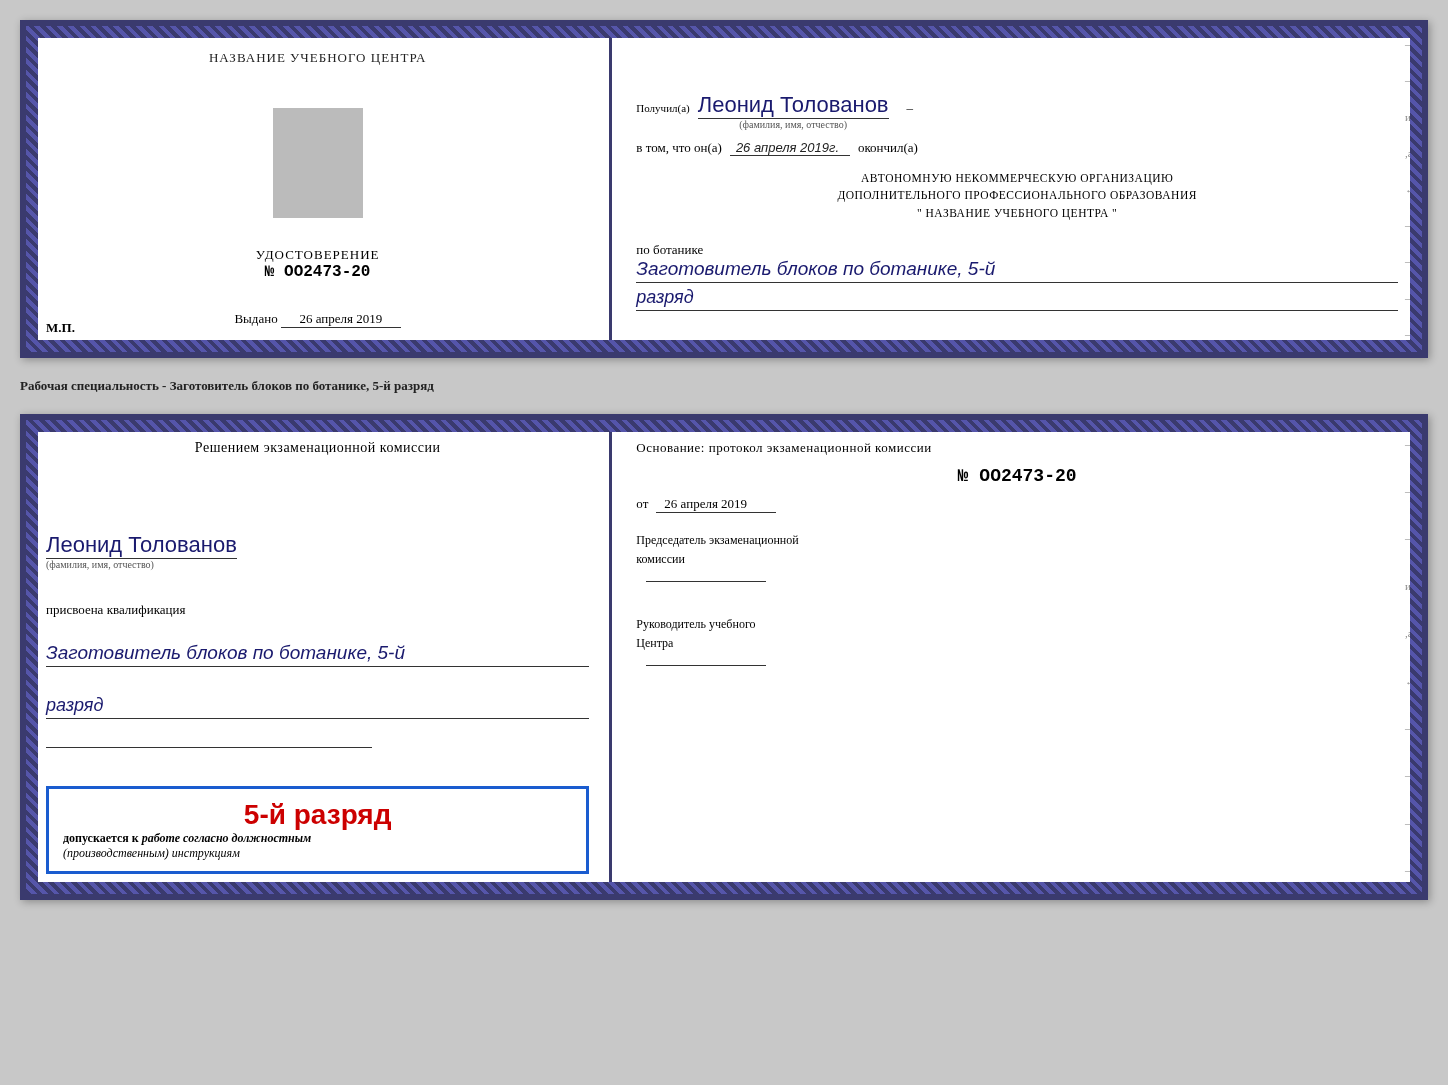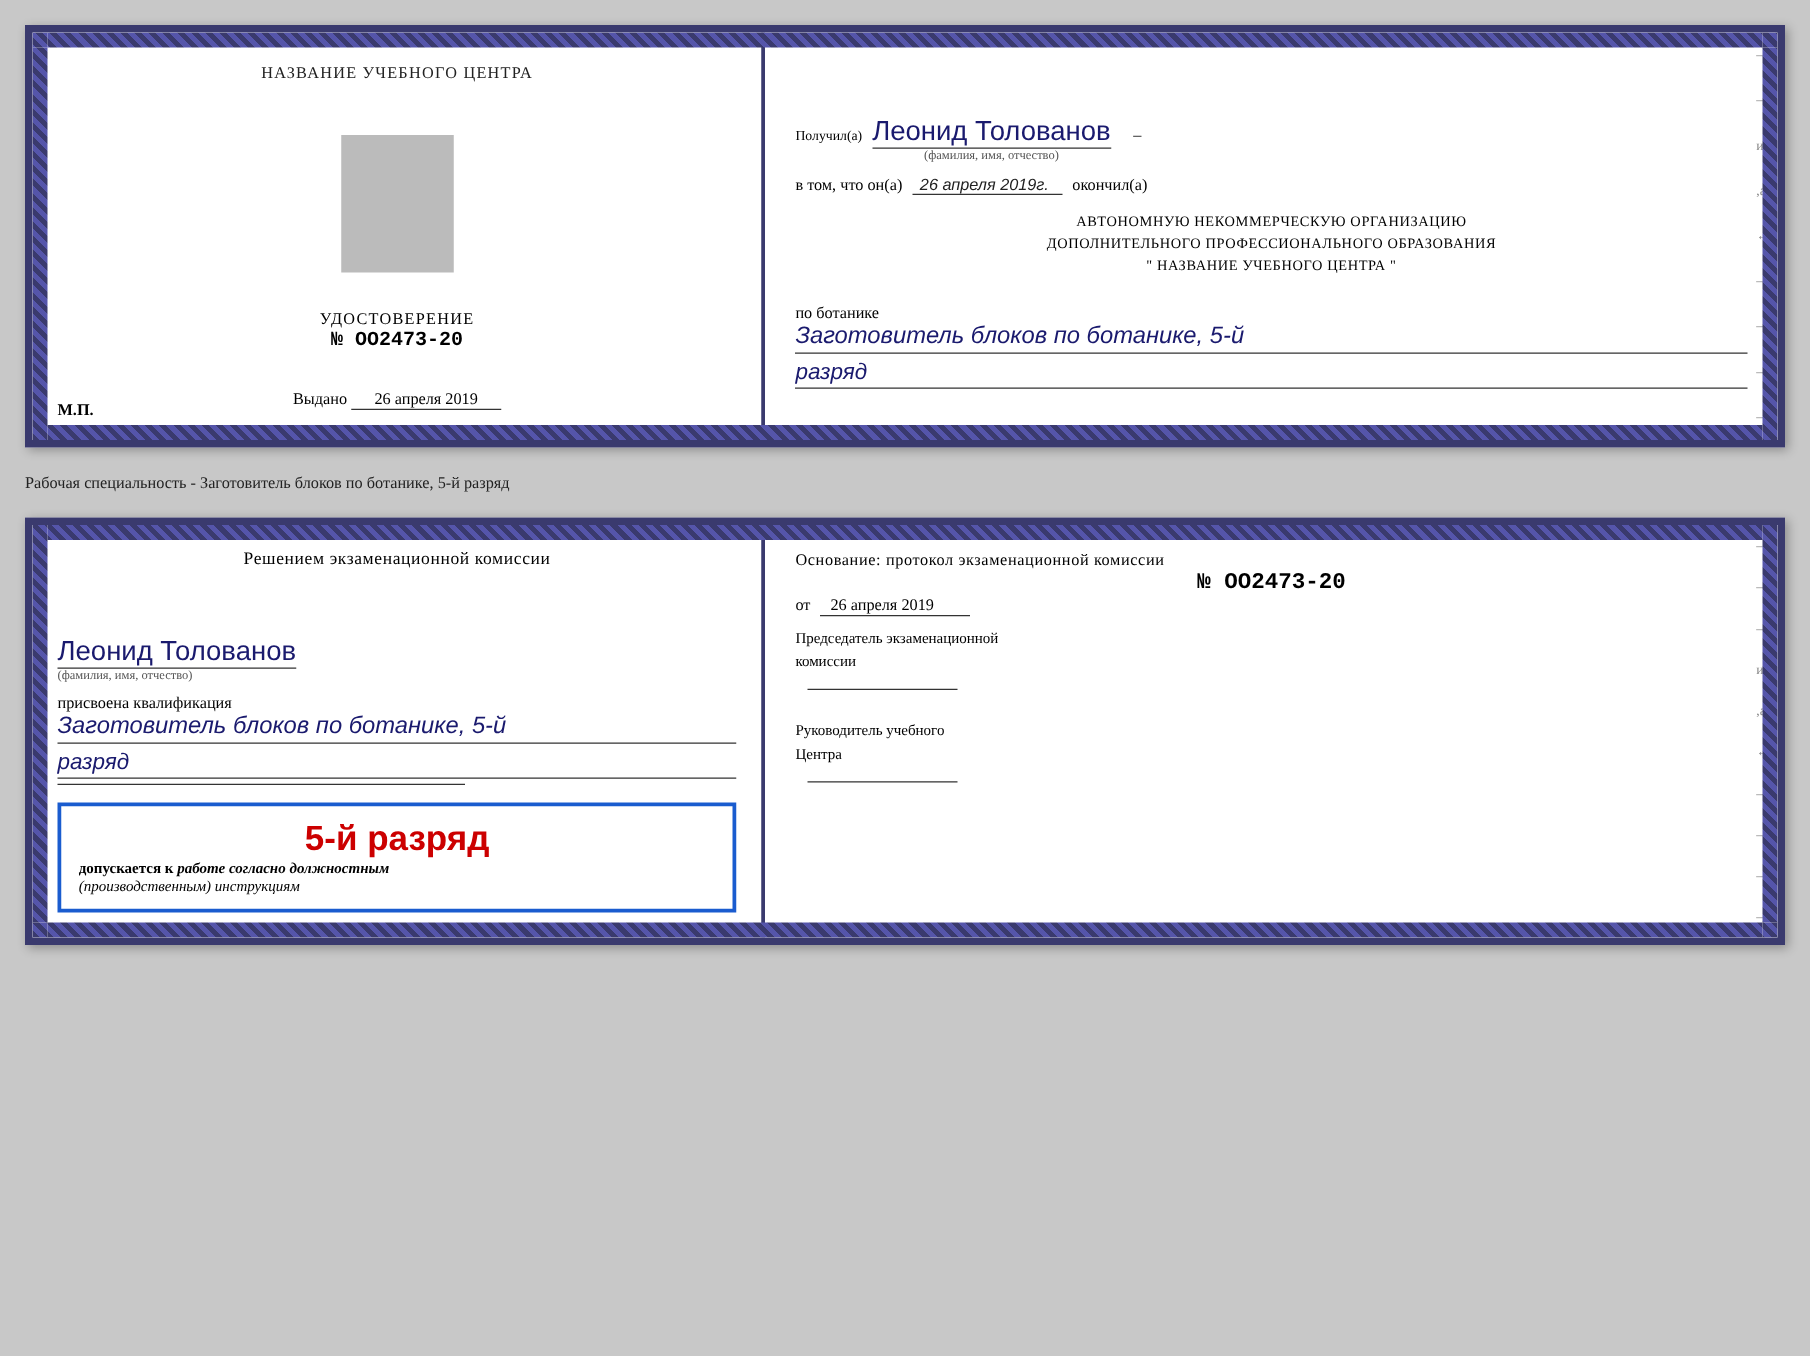"Рабочая специальность - Заготовитель" .specialty-label { font-weight: none -> bold }
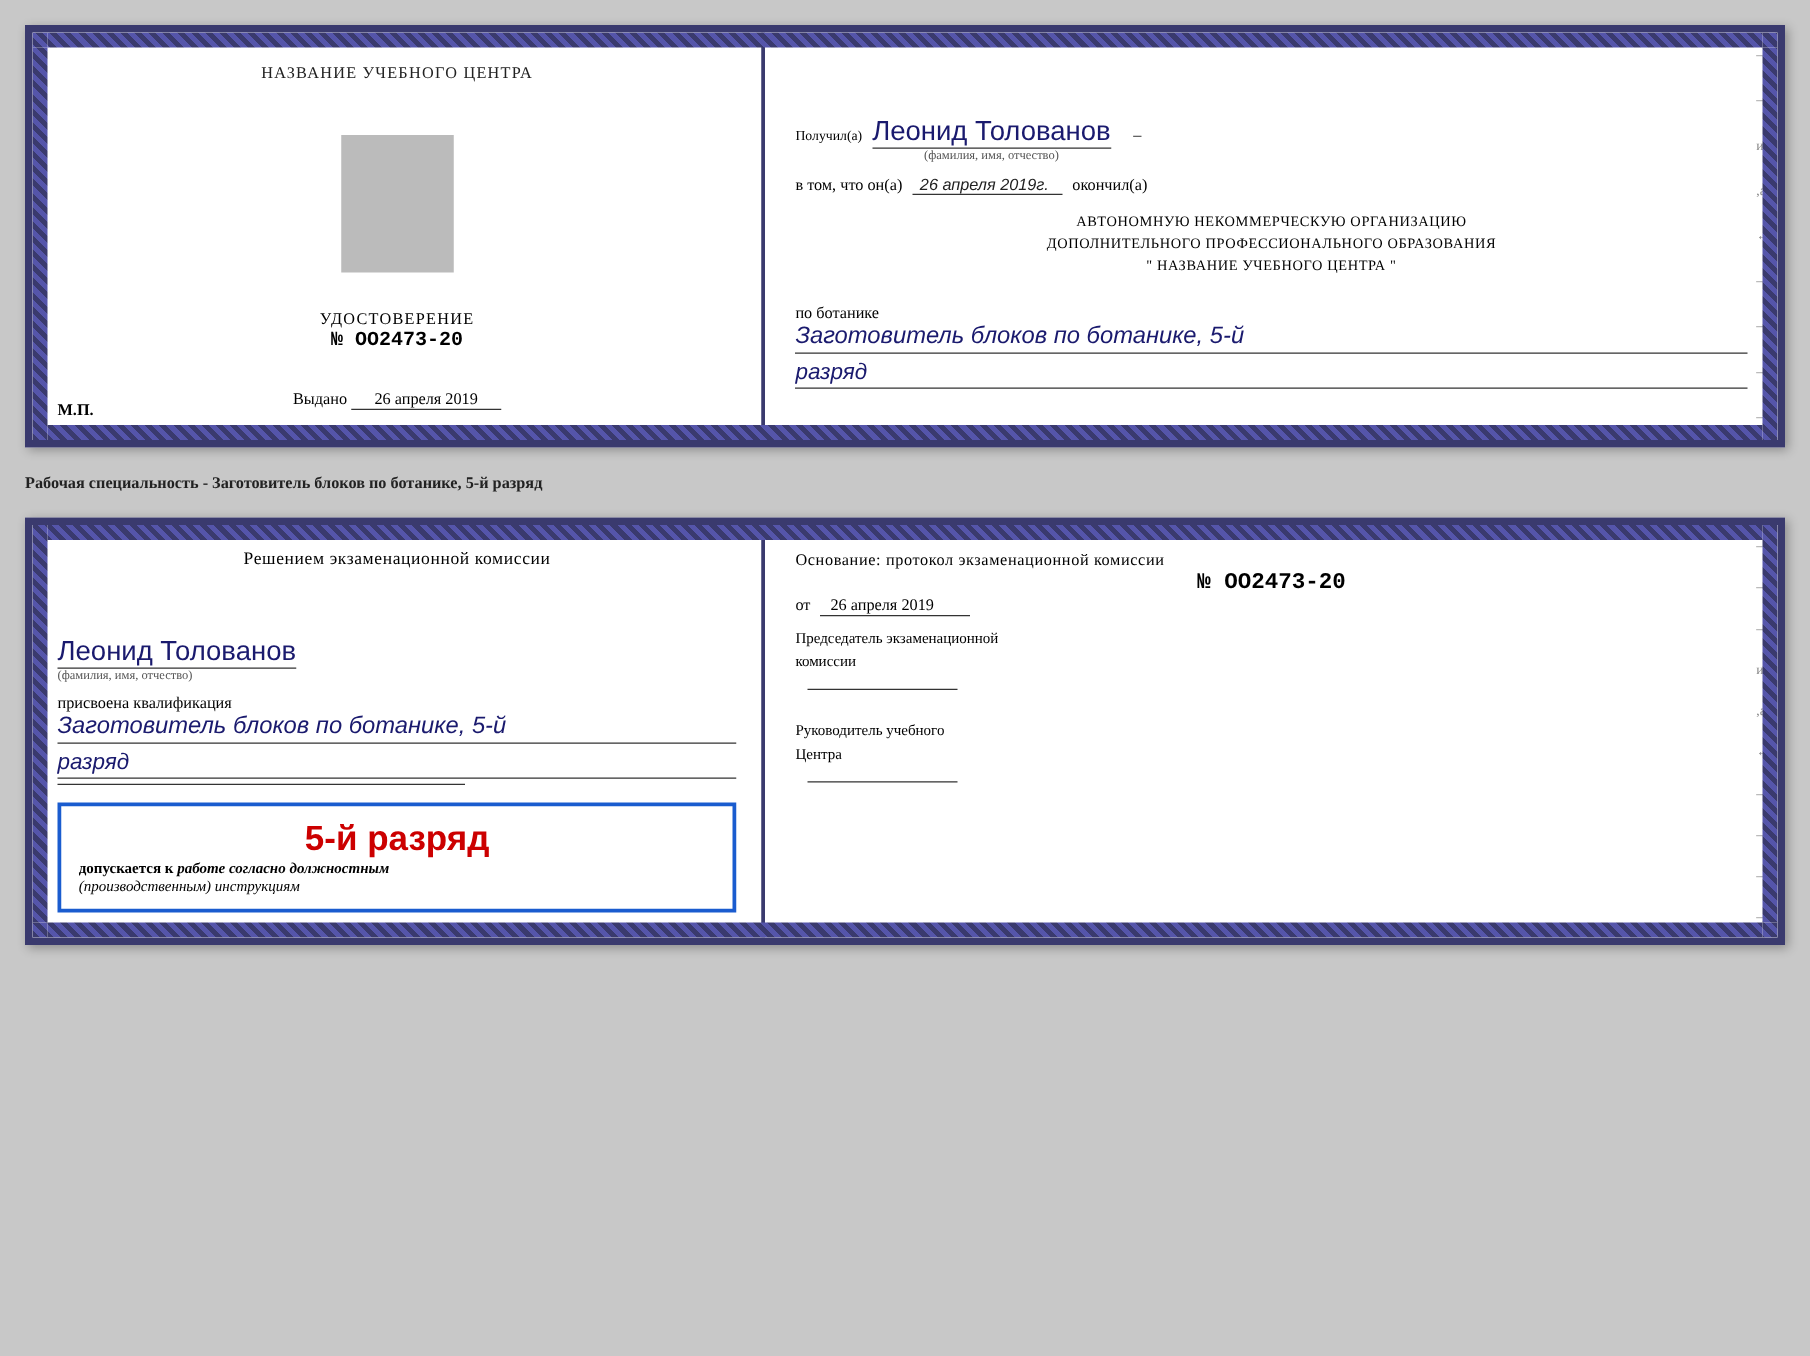"Решением экзаменационной комиссии" .bottom-left { gap: 0 -> 24px }
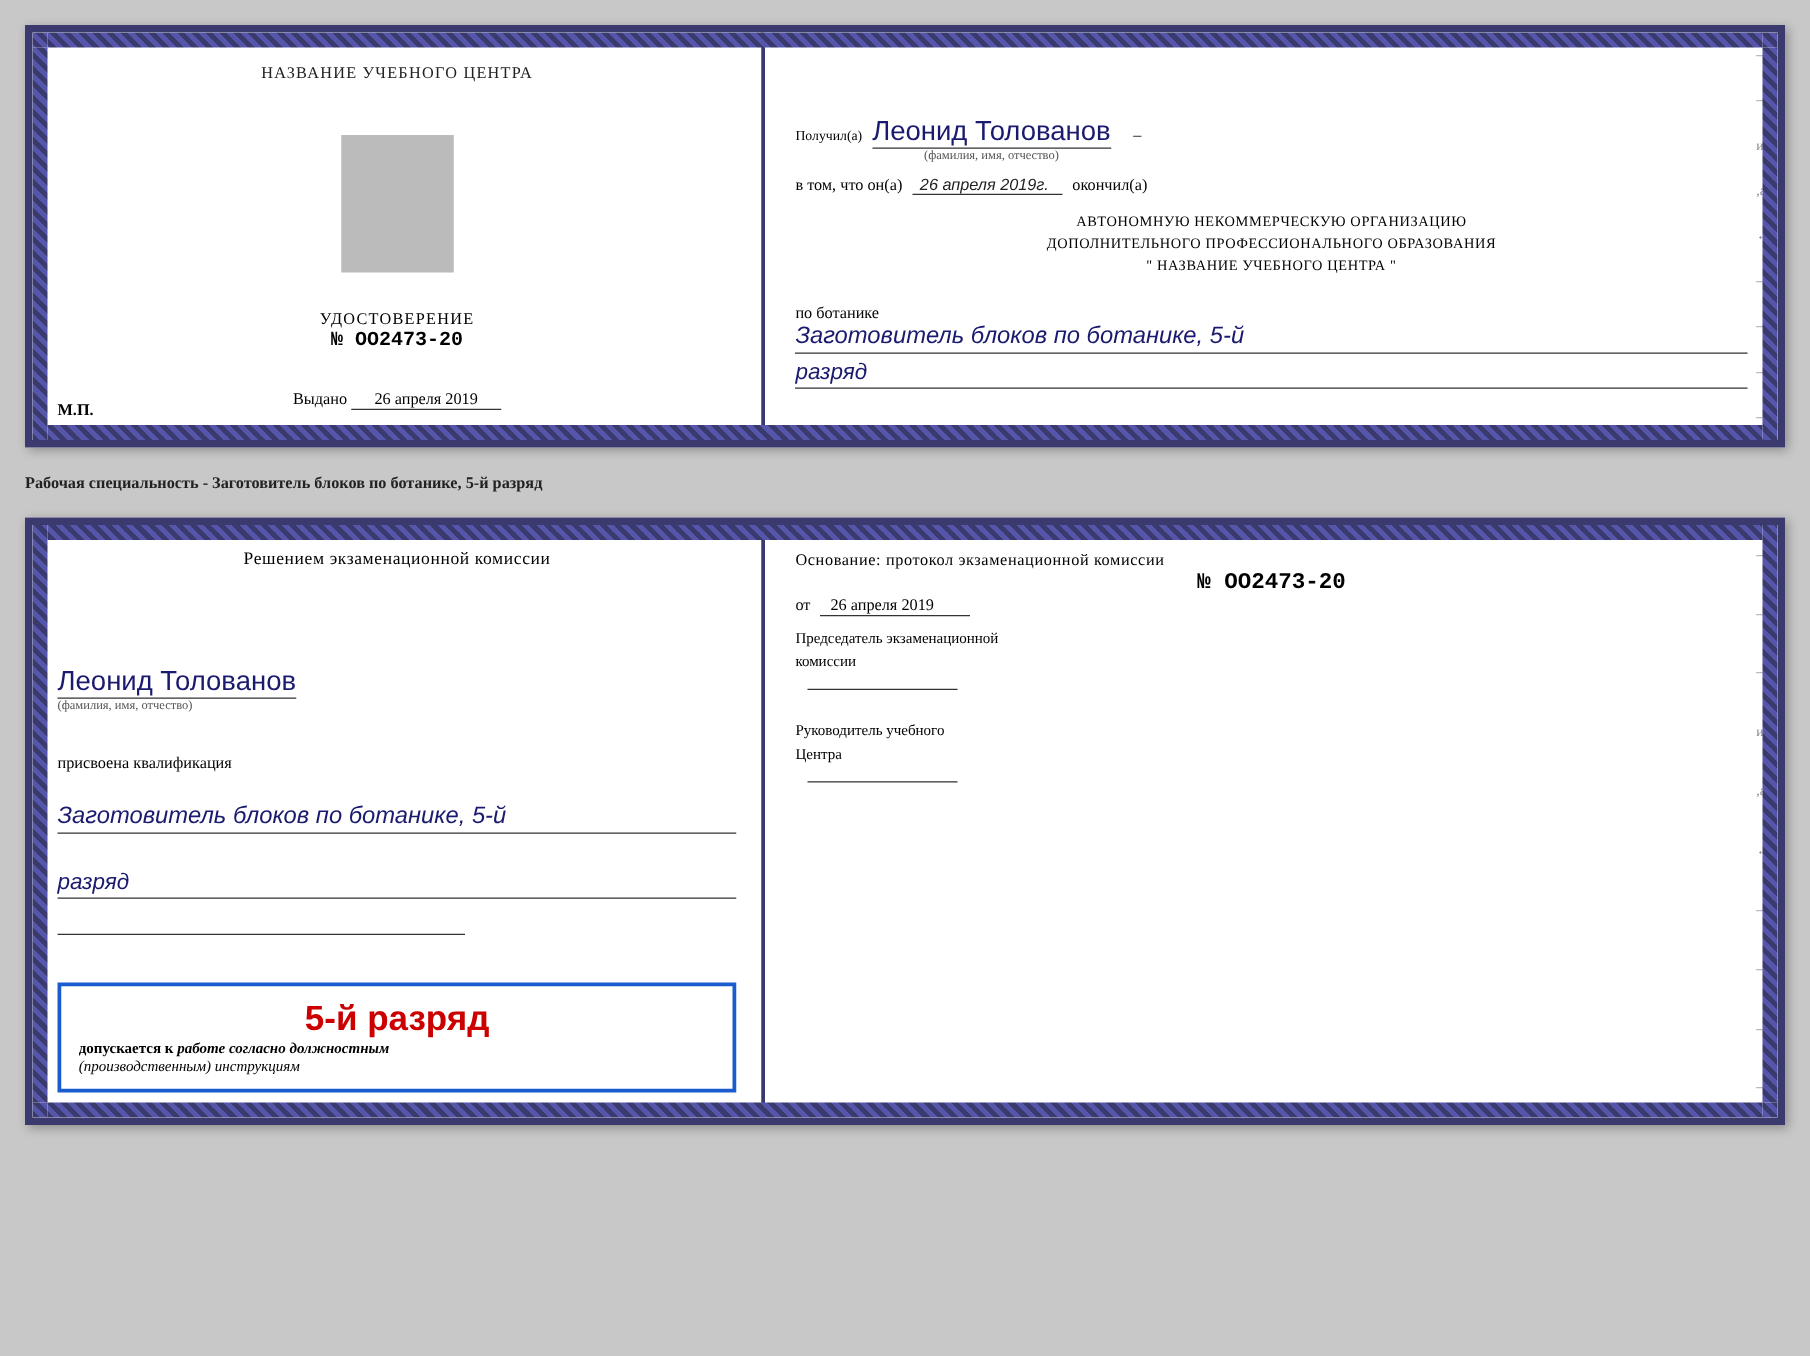"Основание: протокол экзаменационной" .bottom-right { gap: 0 -> 10px }
